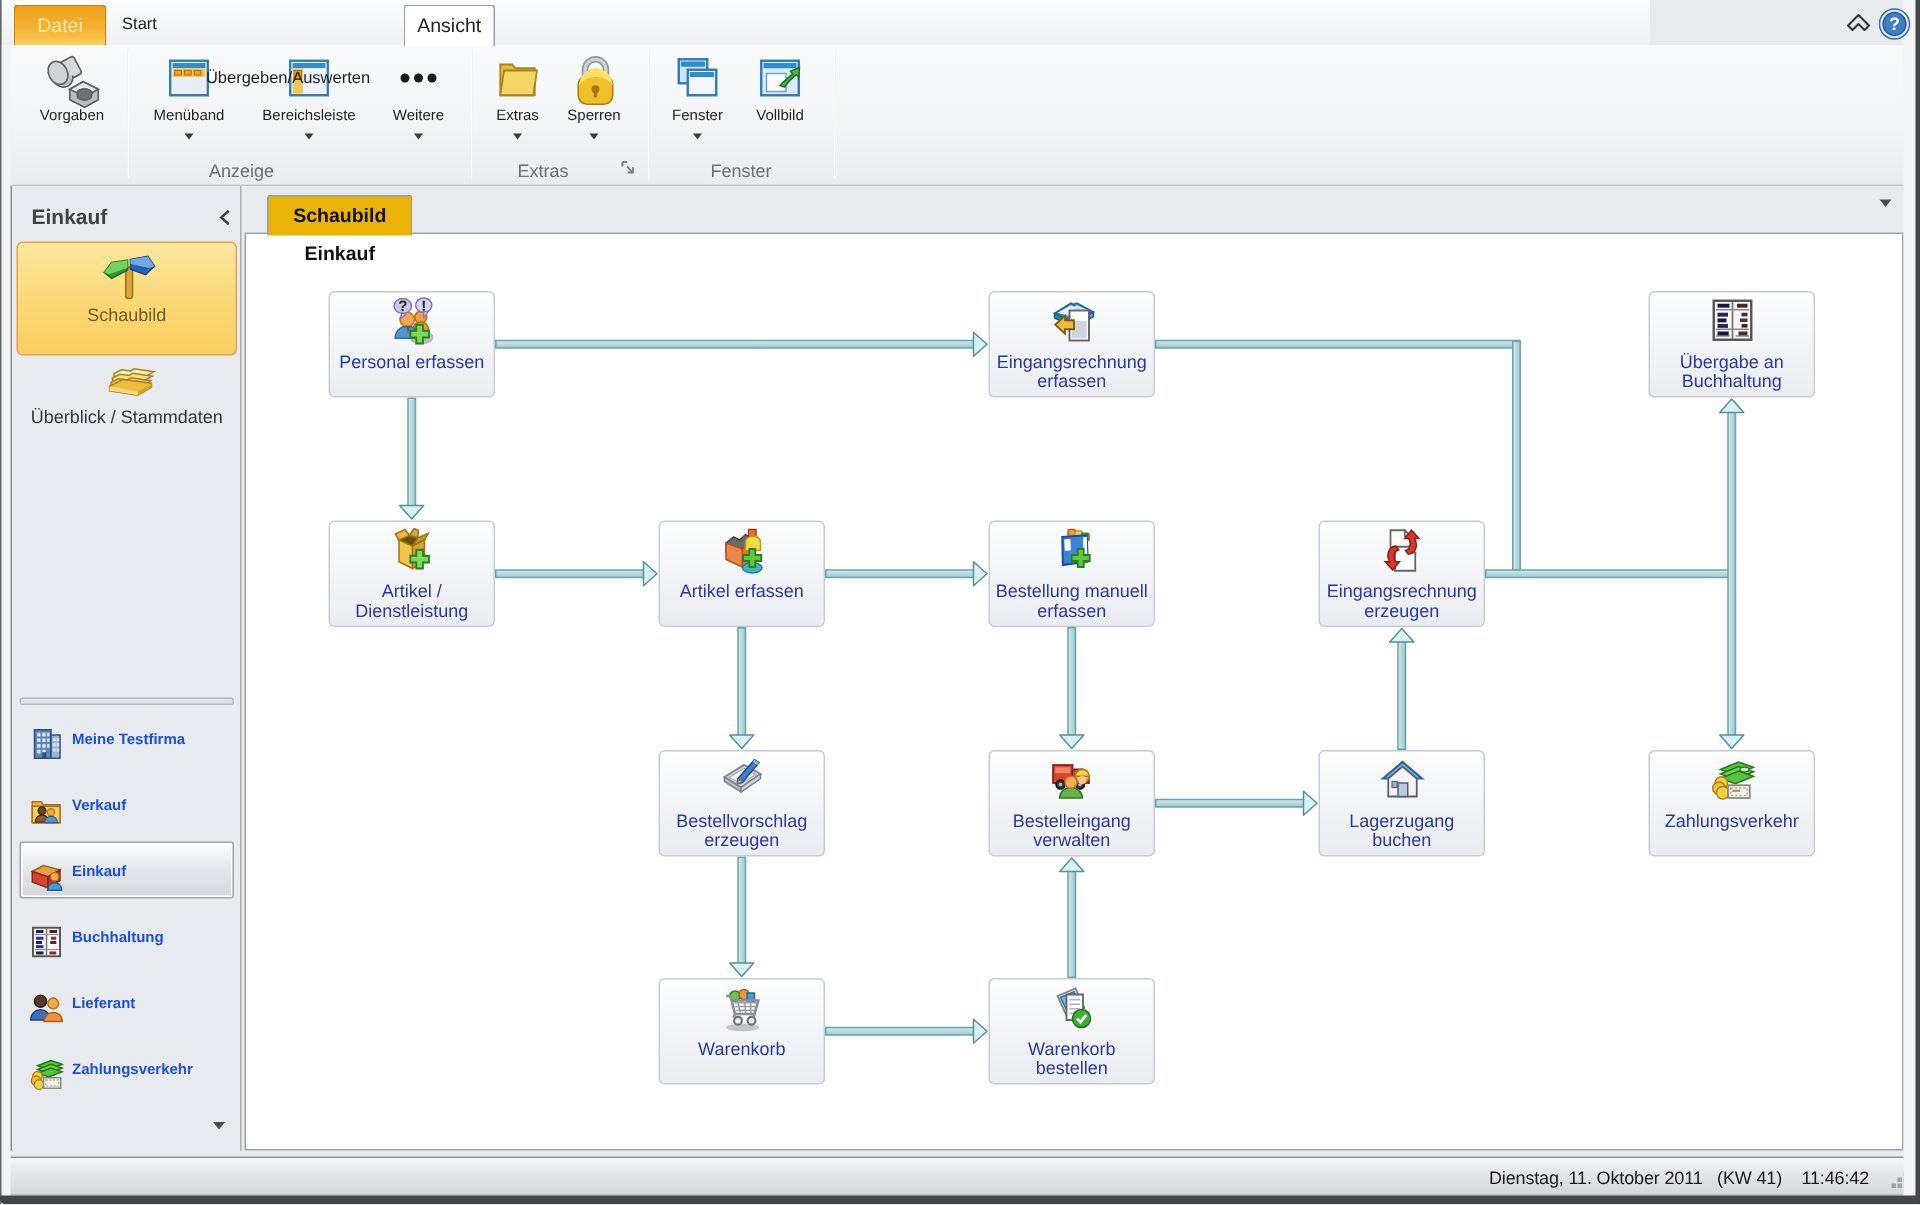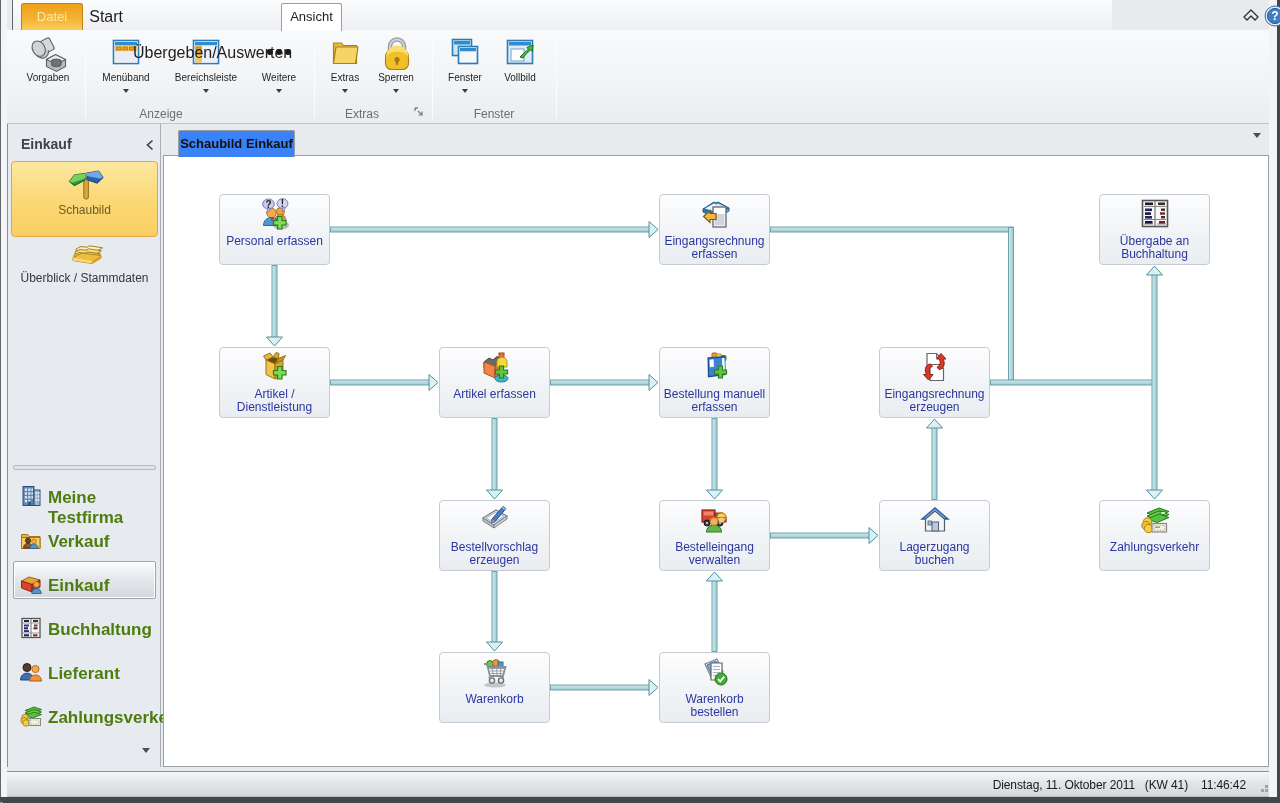"Datei" #tabrow { left: 12px -> 0 }
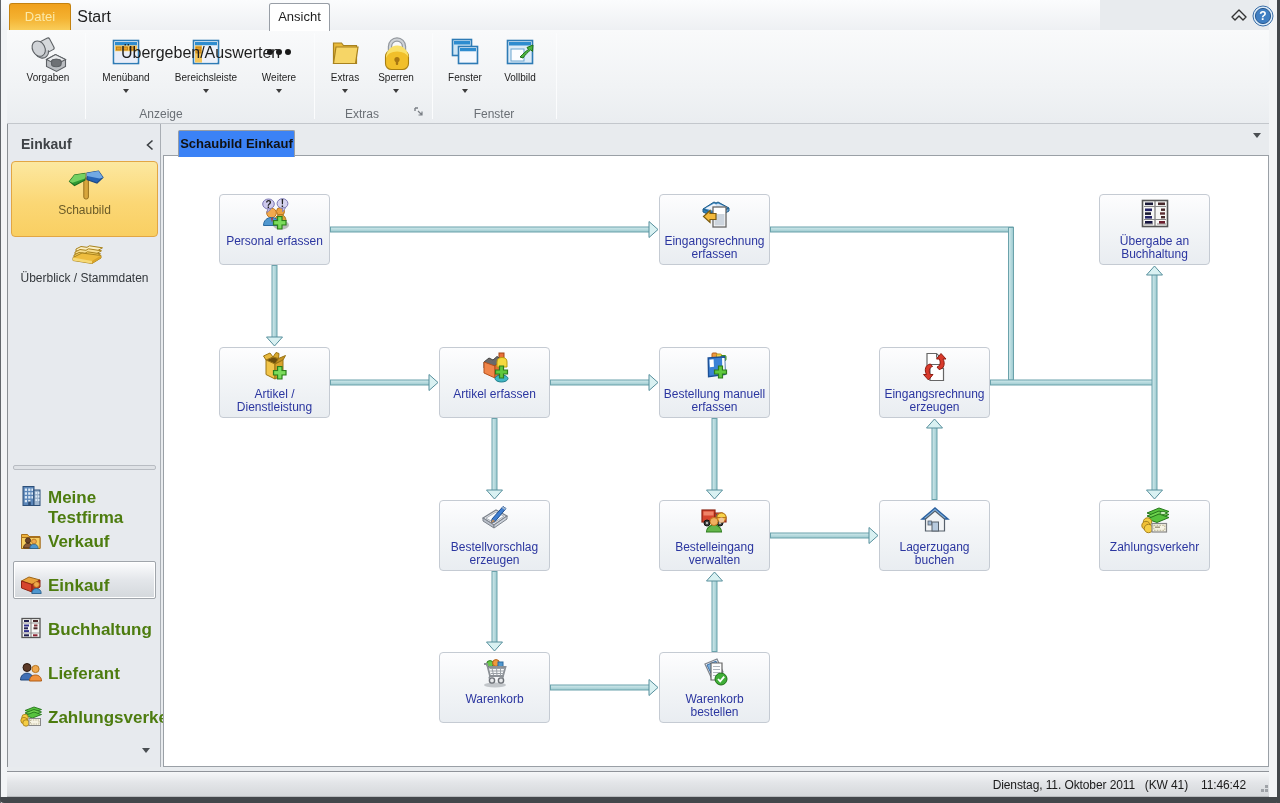"Start" .ttab { font-size: 16px -> 11px; text-align: right -> center }
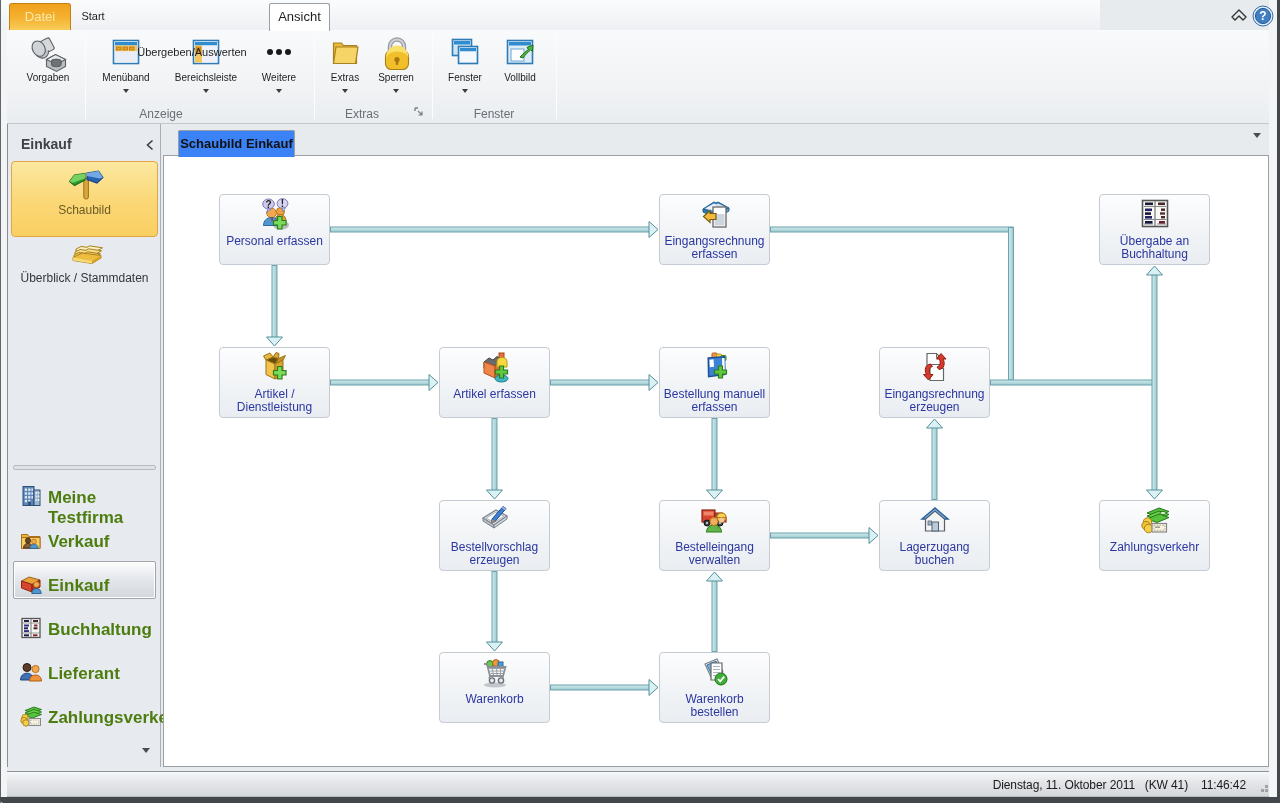"Schaubild Einkauf" #stab { background: #3b82f6 -> #eab308; width: 117px -> 97px }
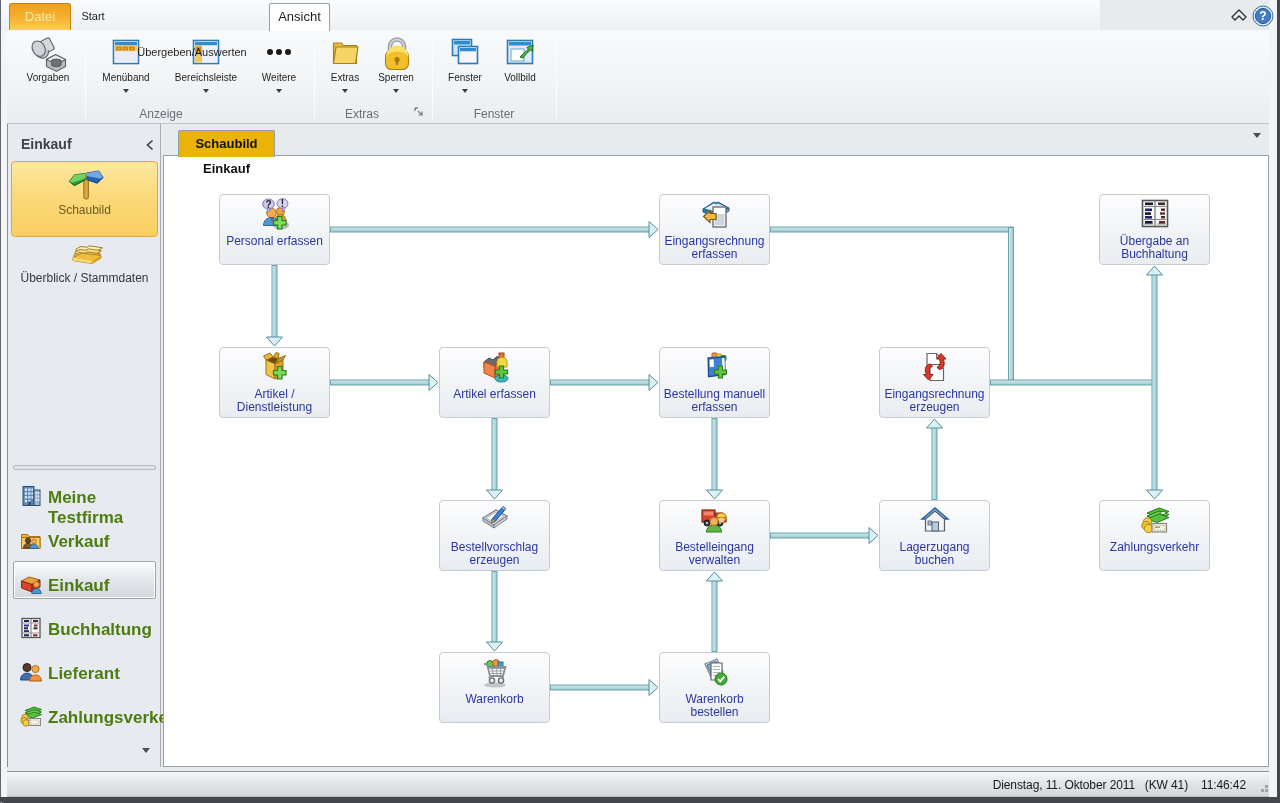"Meine Testfirma" .nlab { color: #4d7c0f -> #1d4ed8; font-size: 17px -> 10px }
